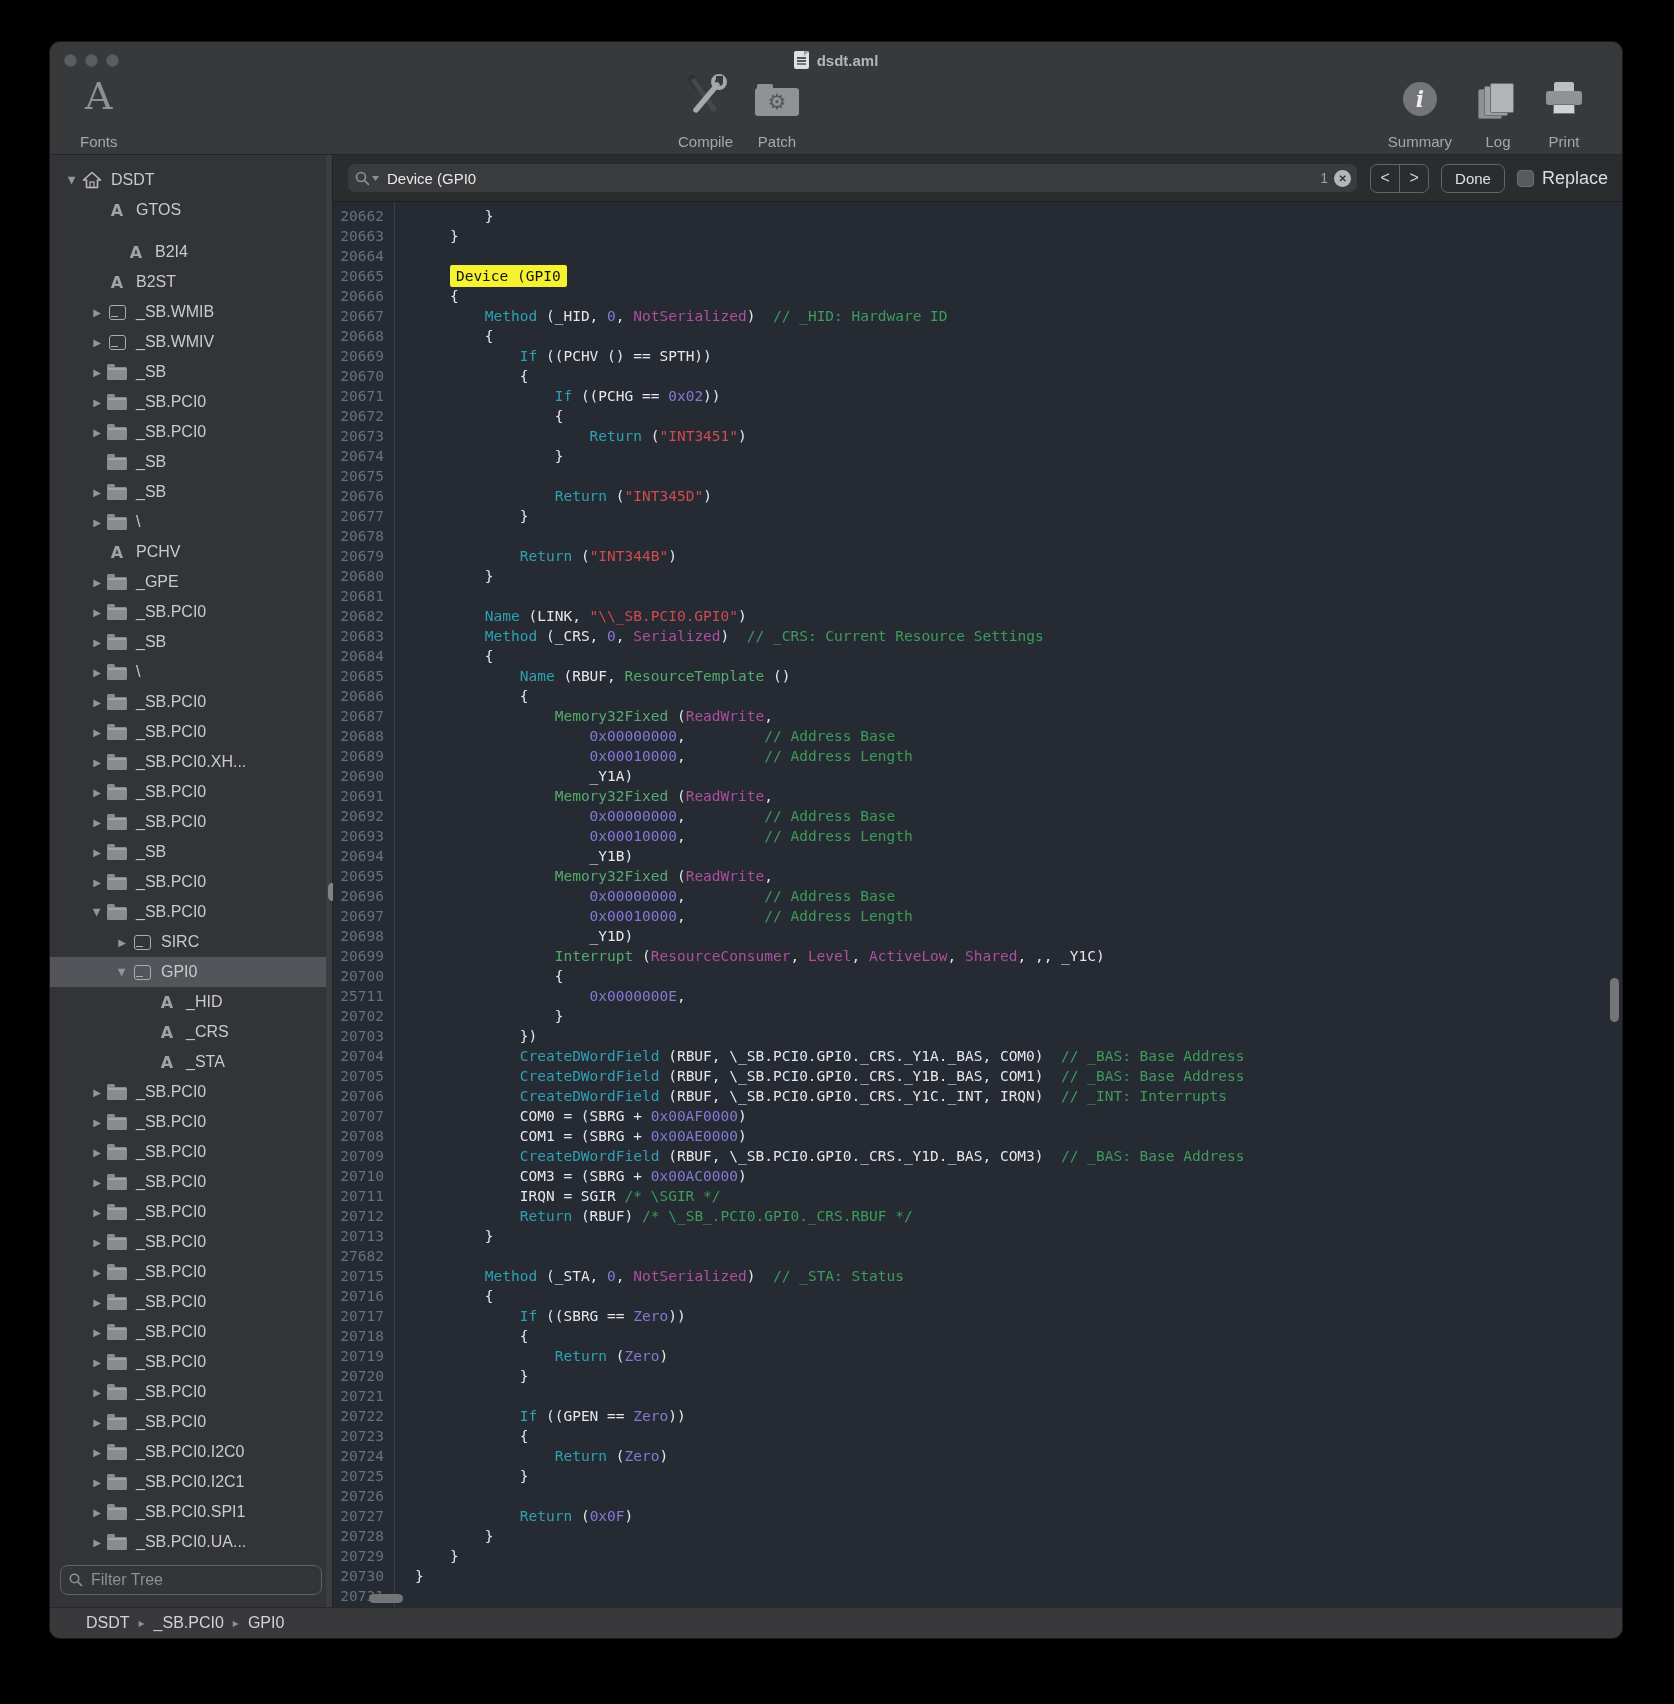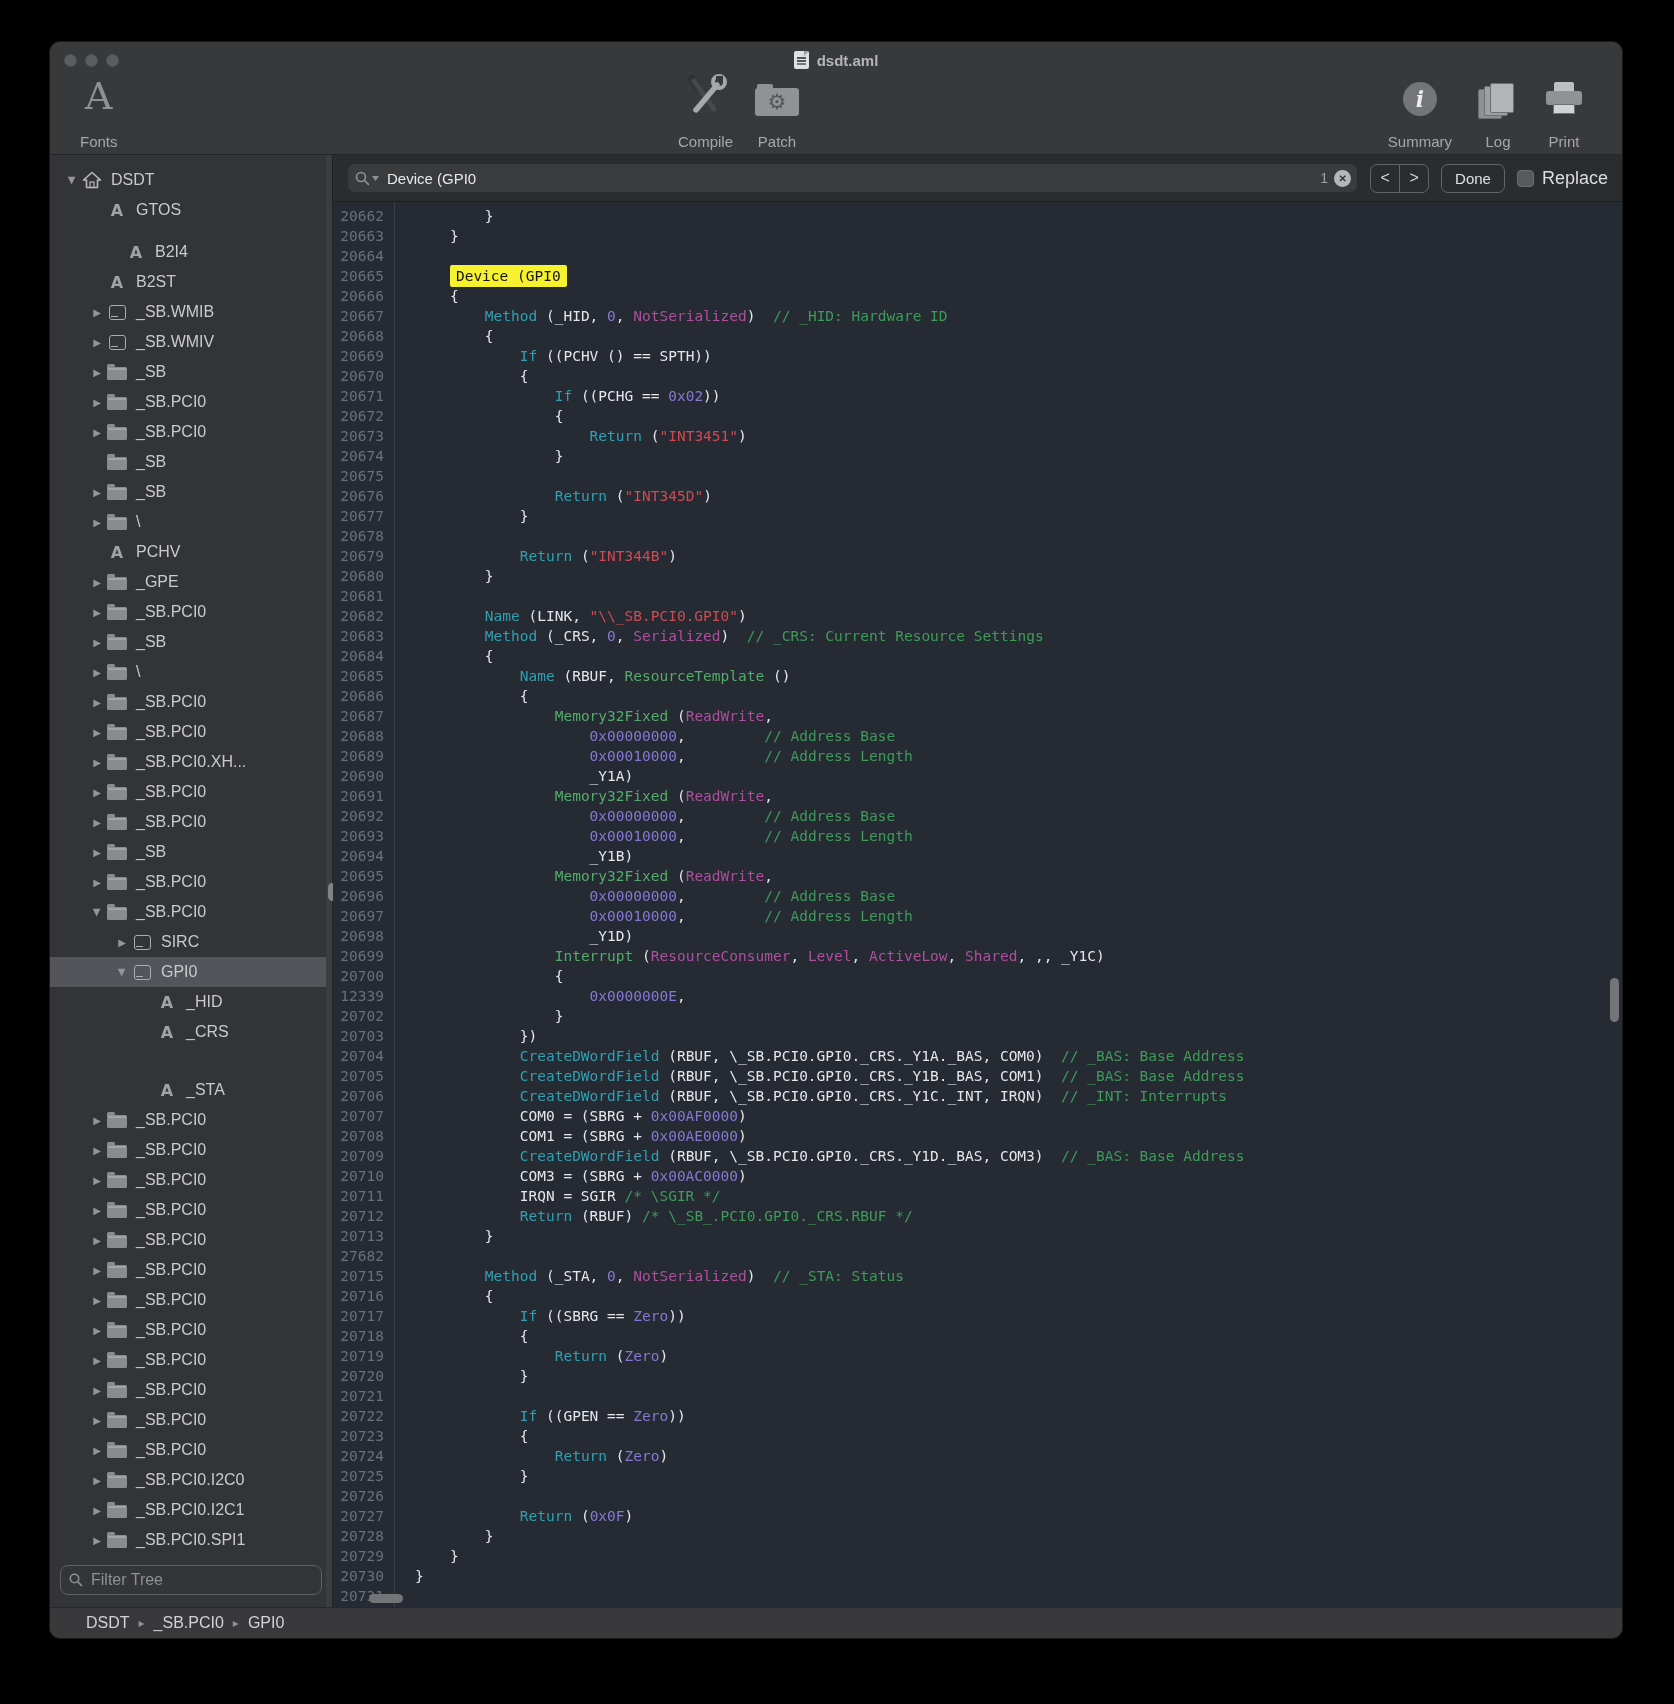"12339" div.ln { text: 12339 -> 25711 }
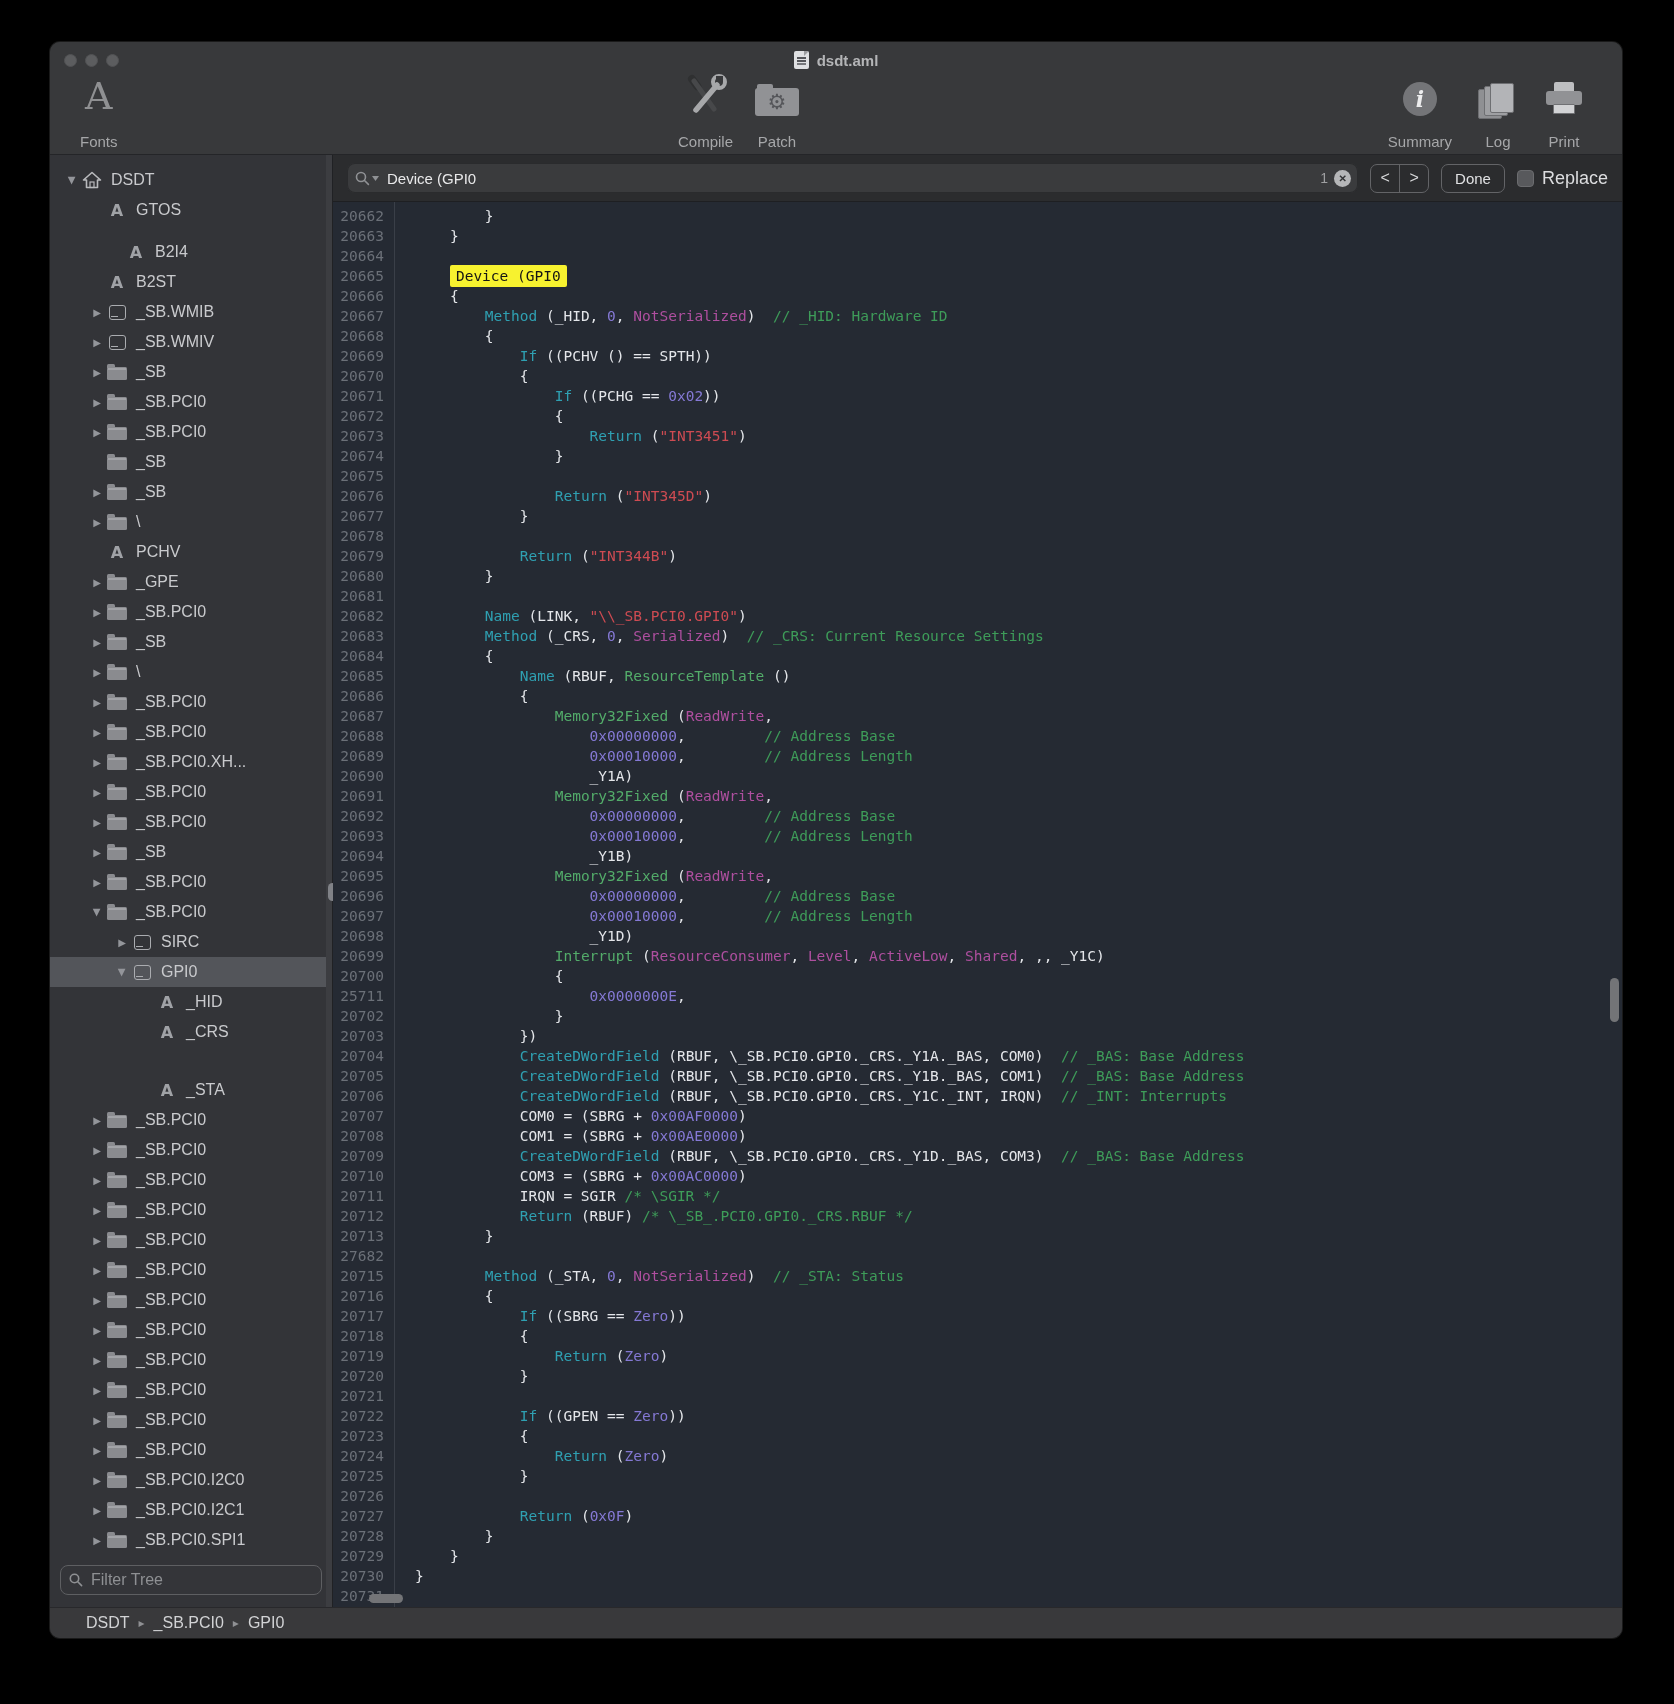"_STA" div.tree-row { margin-top: 28px -> none }
